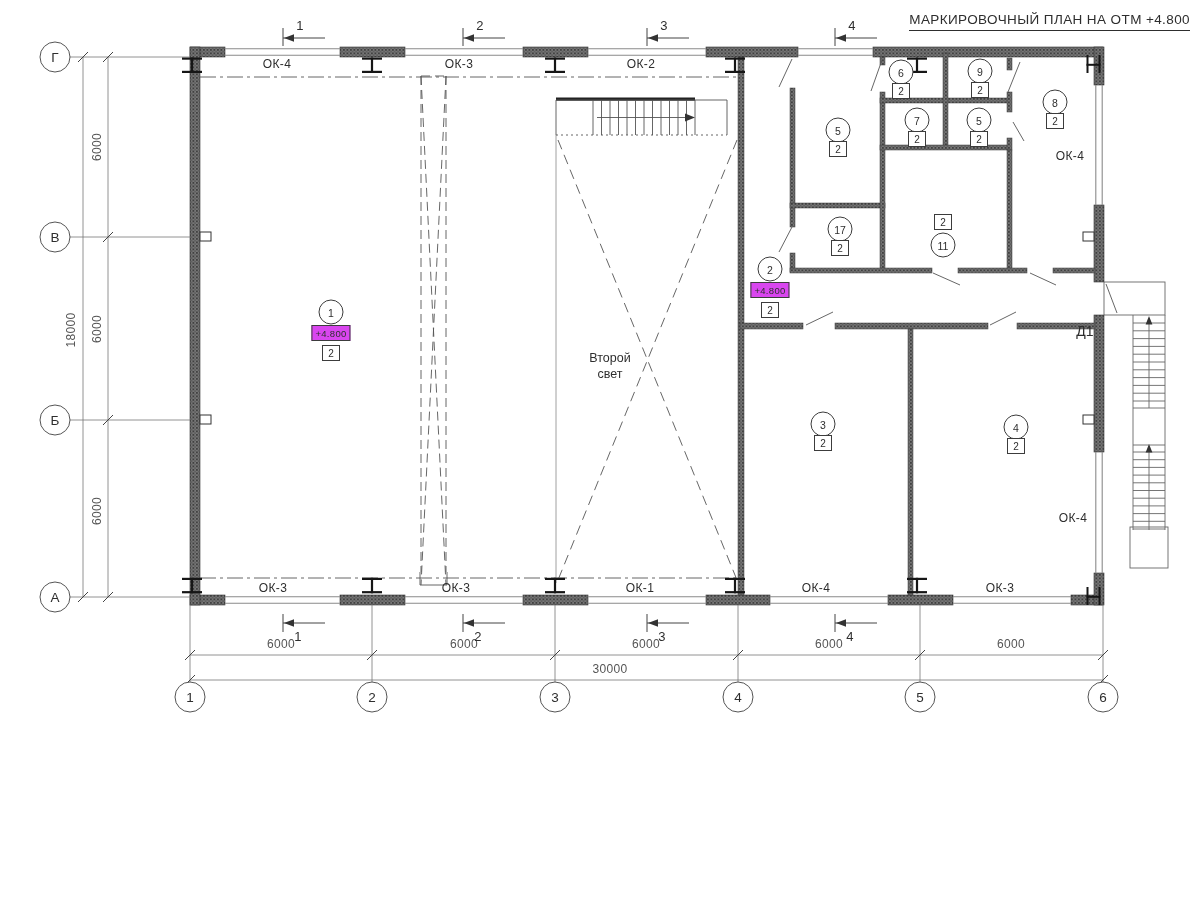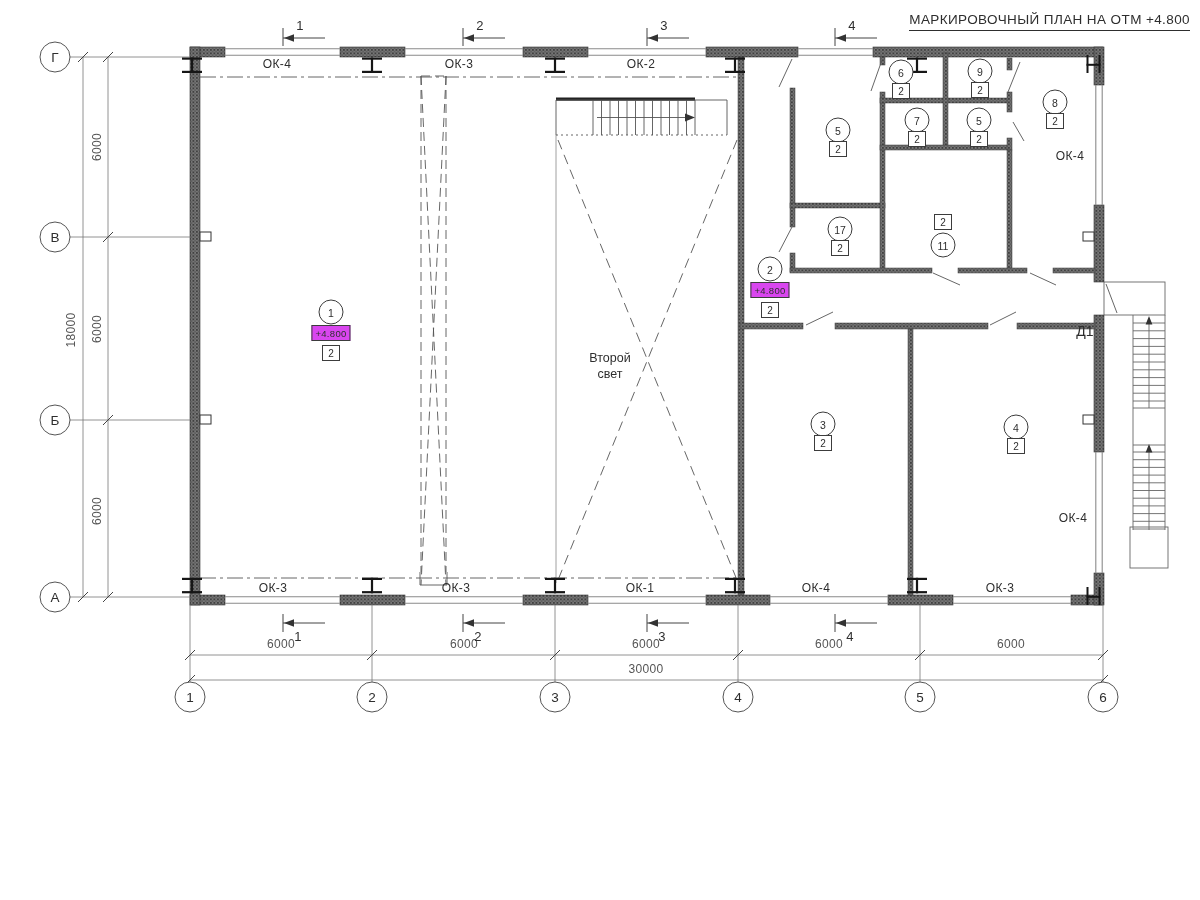"30000" div.dim { left: 646px -> 610px }
